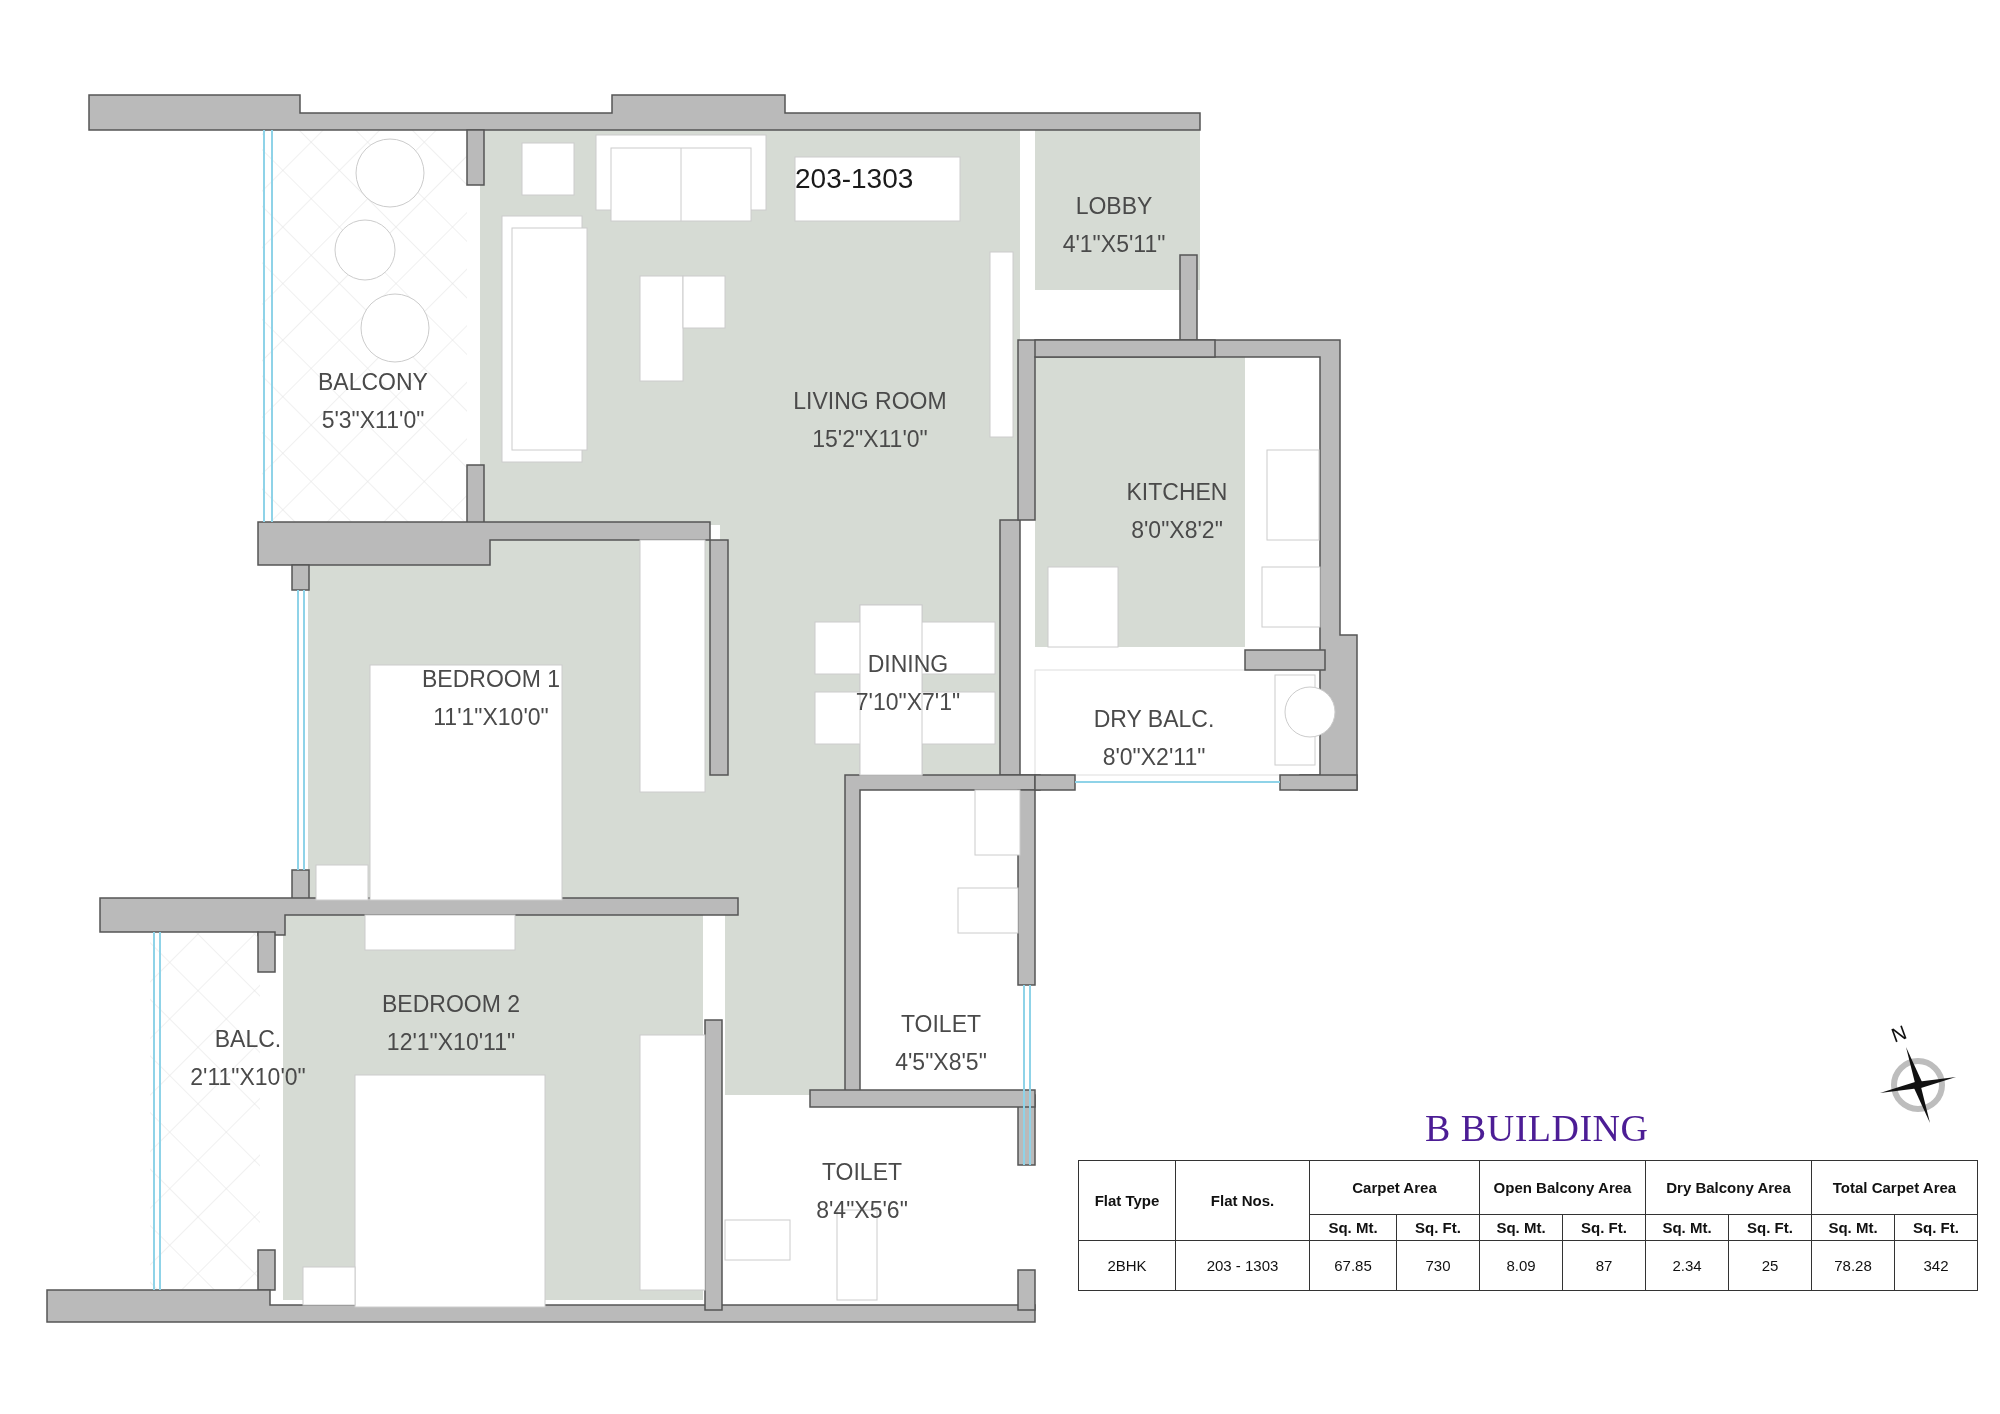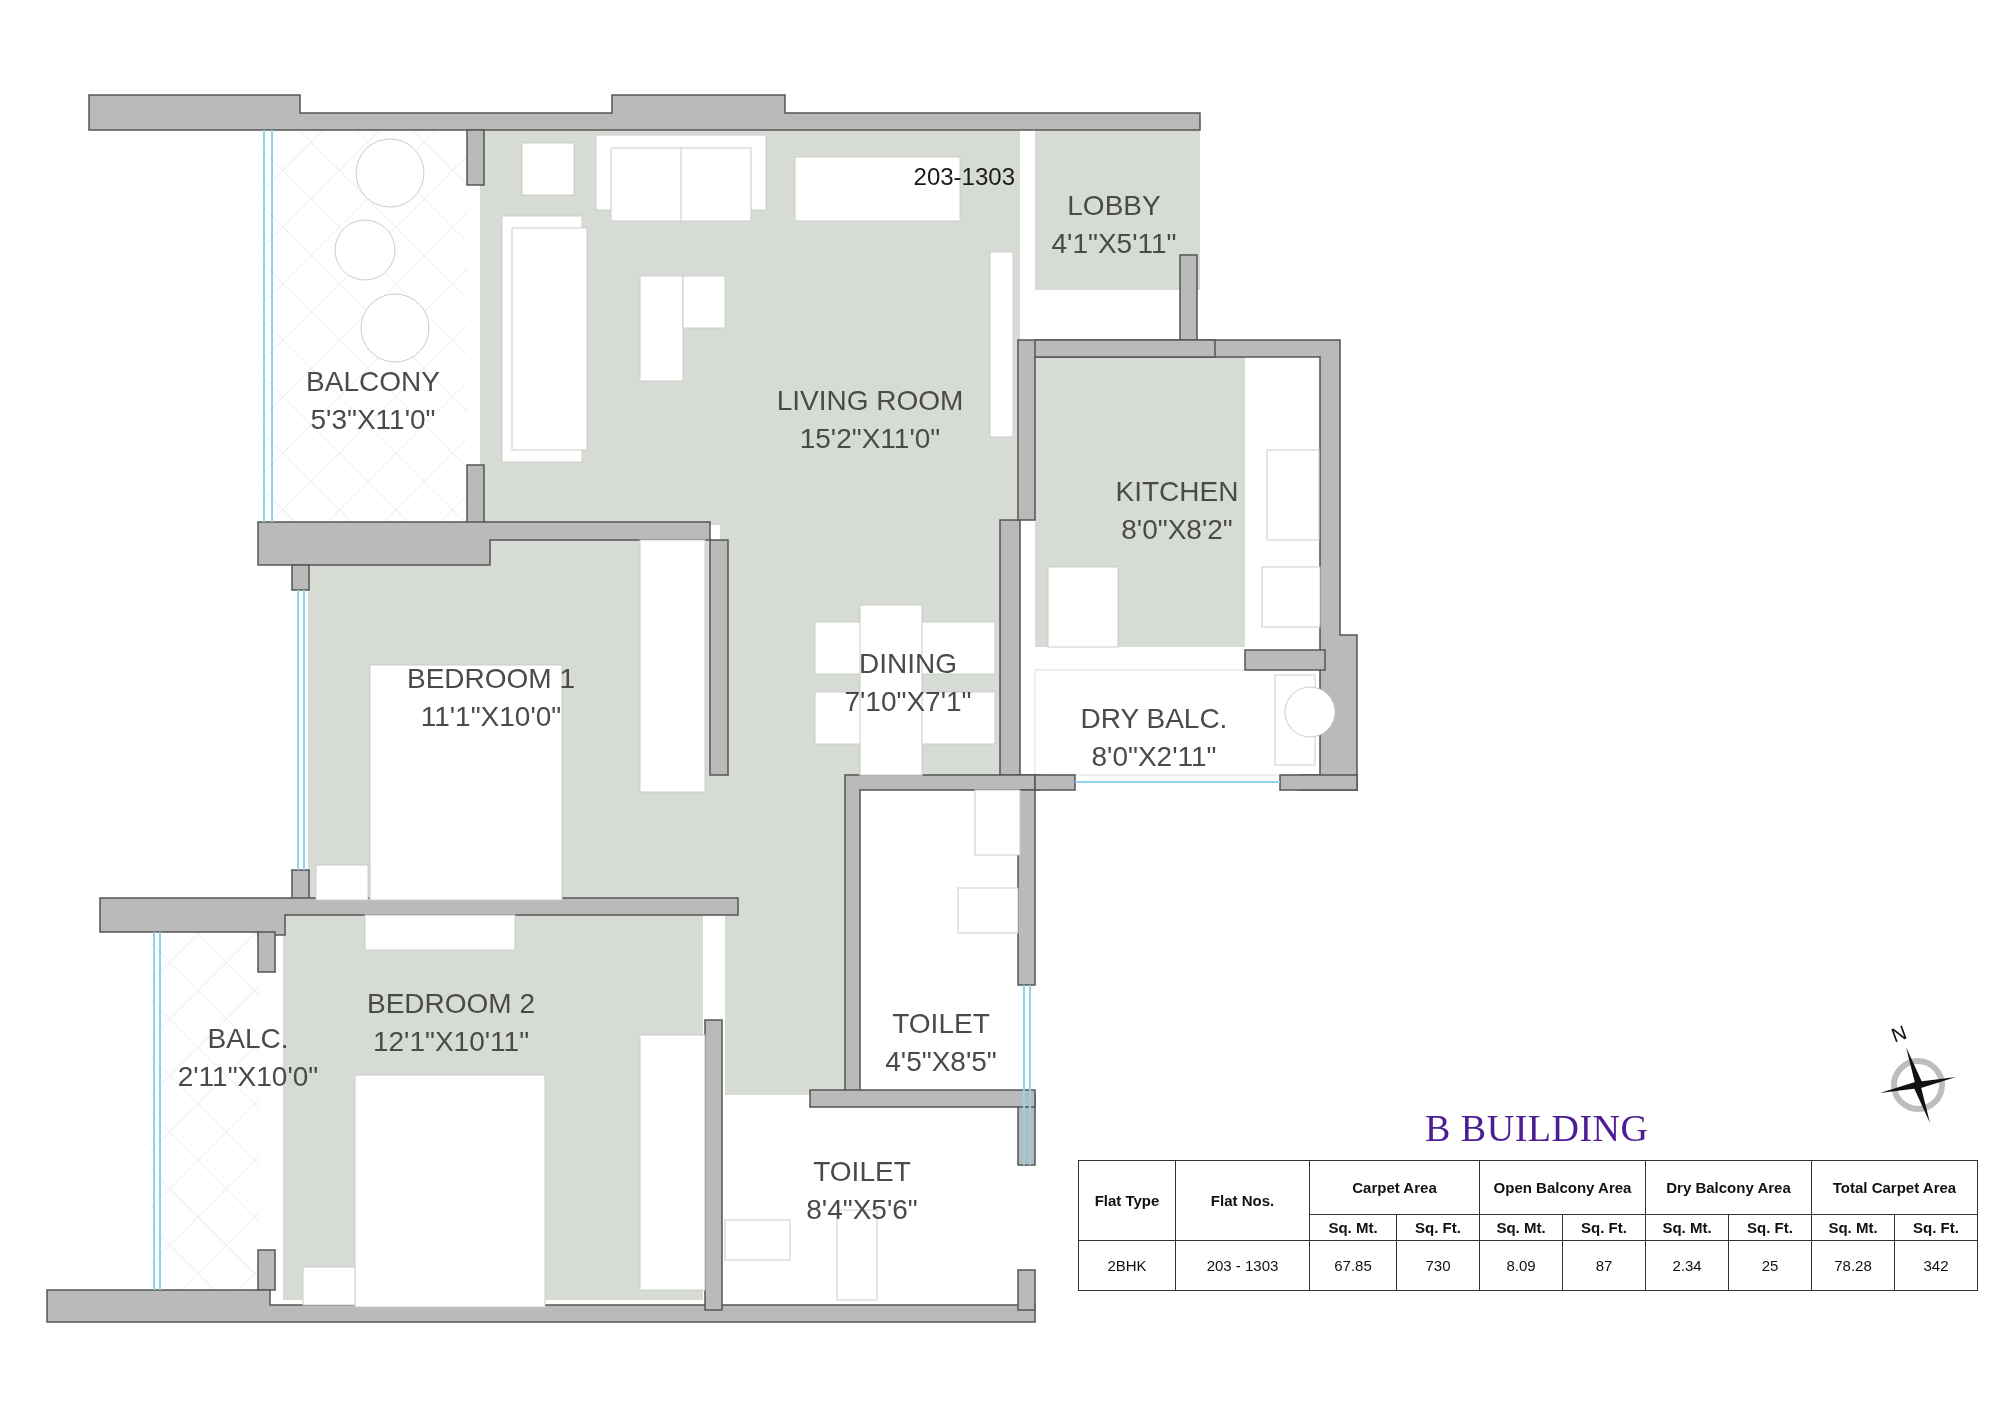"203-1303" .unit-no { font-size: 24px -> 28px; padding-left: 20px -> none; text-align: right -> left }
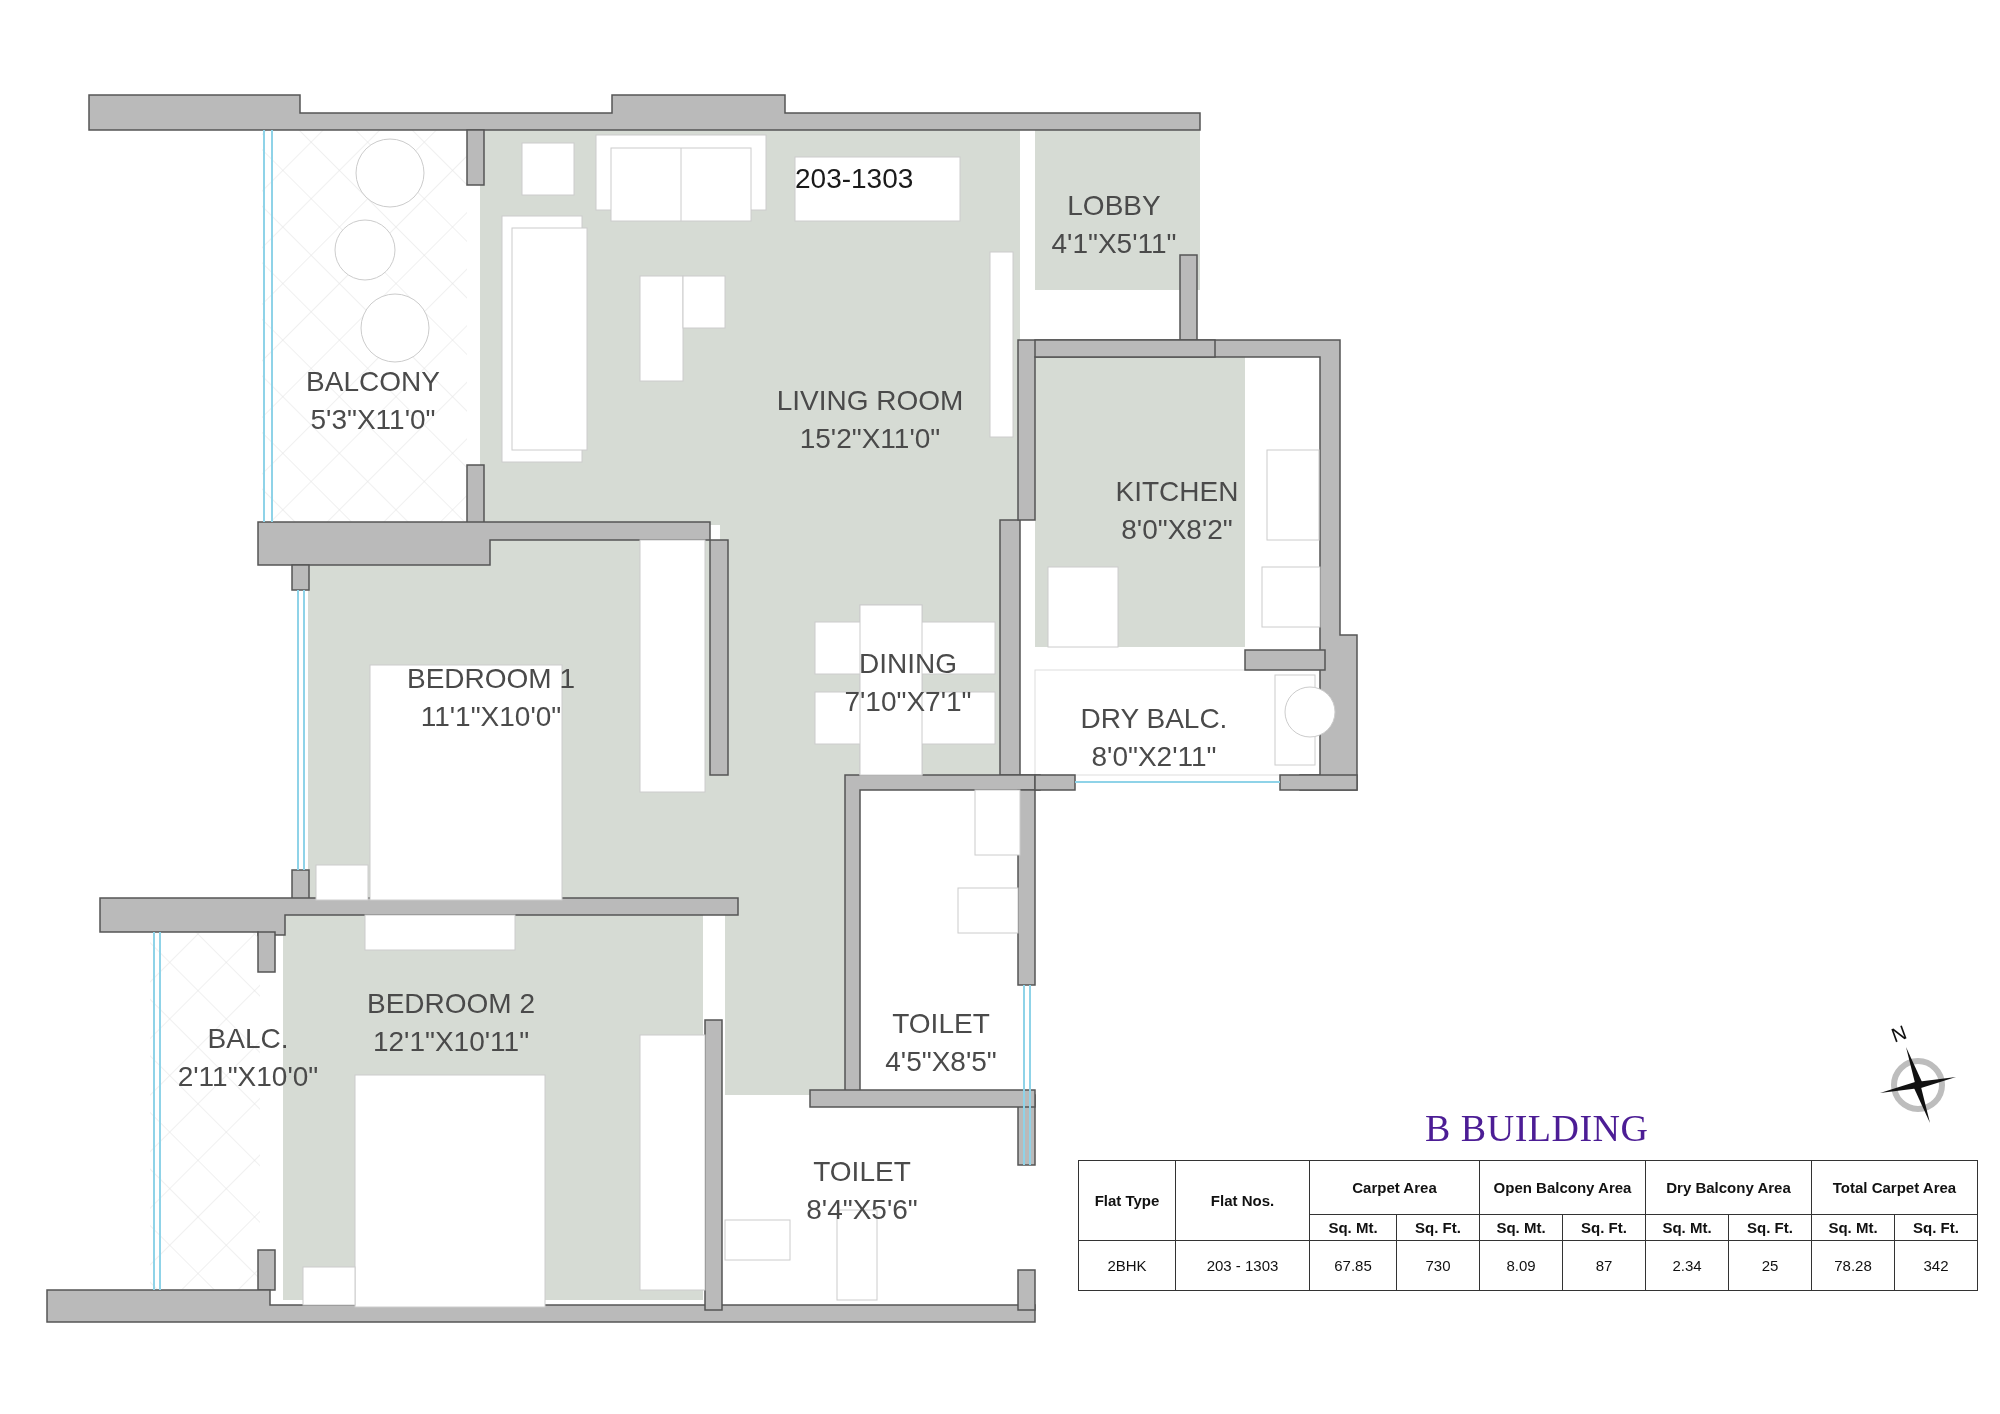"LOBBY" .room-label { font-size: 28px -> 23px }
